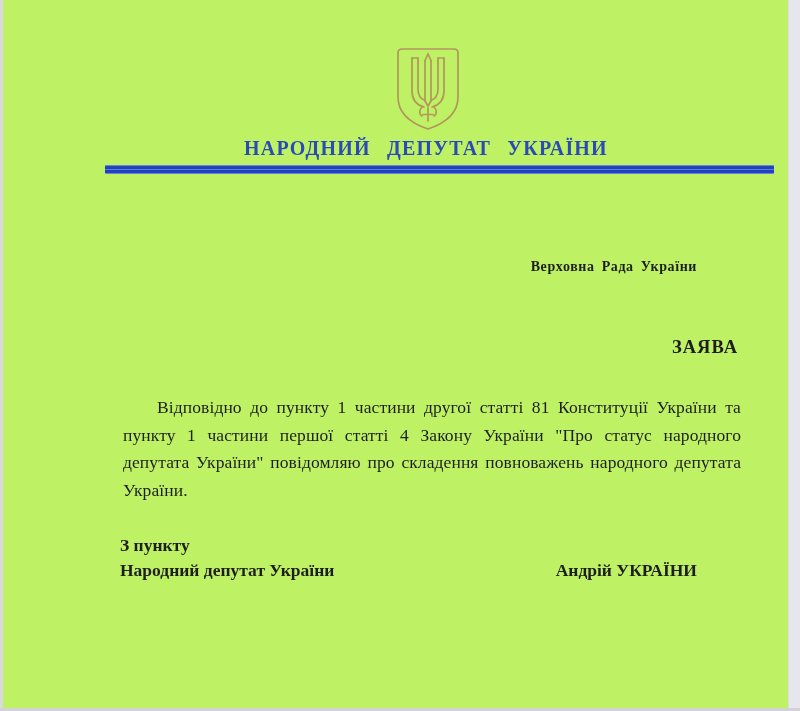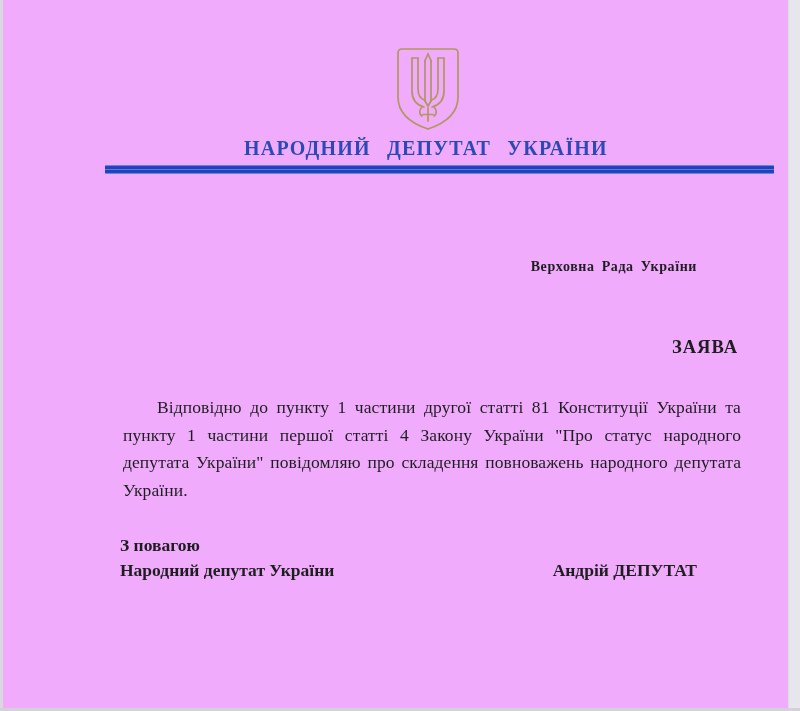"НАРОДНИЙ ДЕПУТАТ УКРАЇНИ" .stage { background: #f0abfc -> #bef264 }
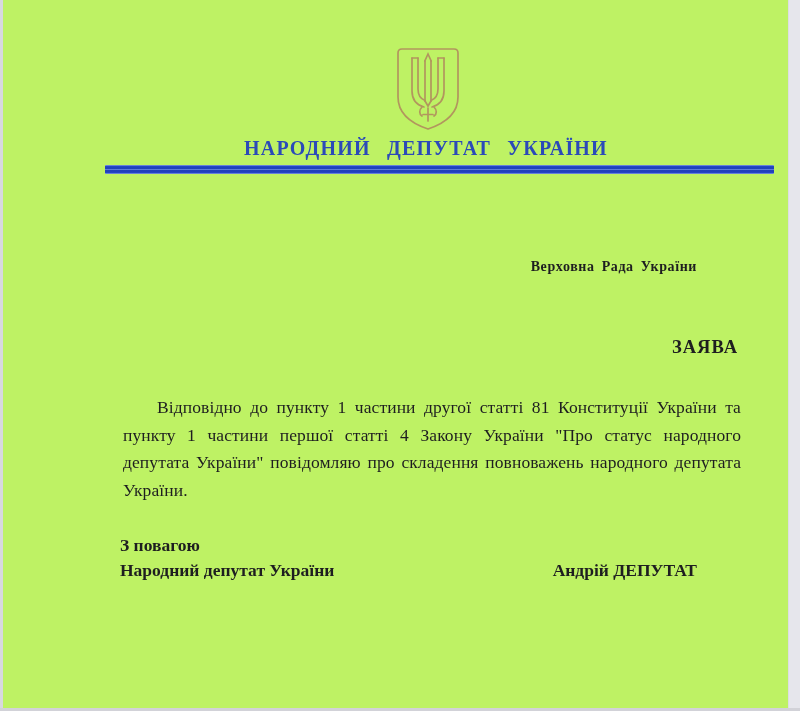"З повагою" div.closing { text: повагою -> пункту }
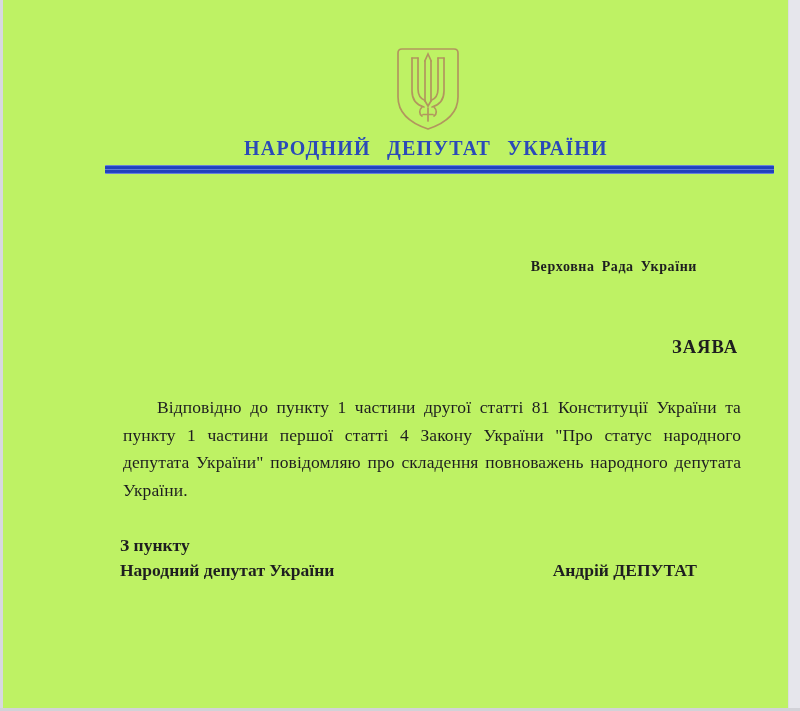"Андрій ДЕПУТАТ" span { text: ДЕПУТАТ -> УКРАЇНИ }
